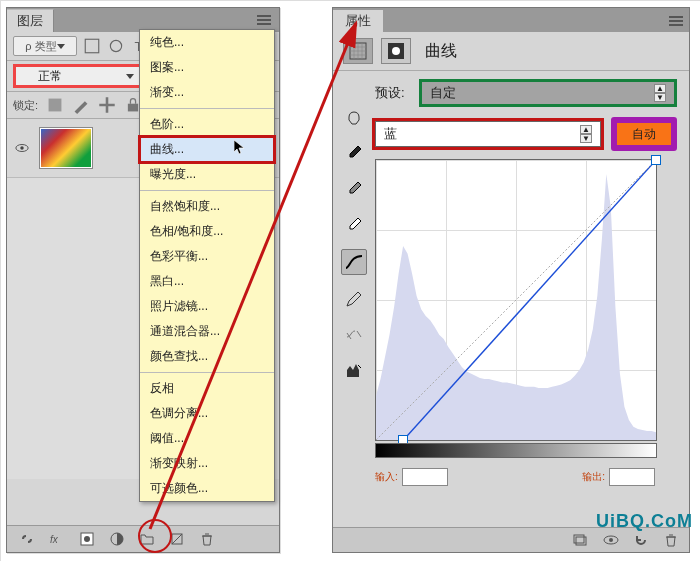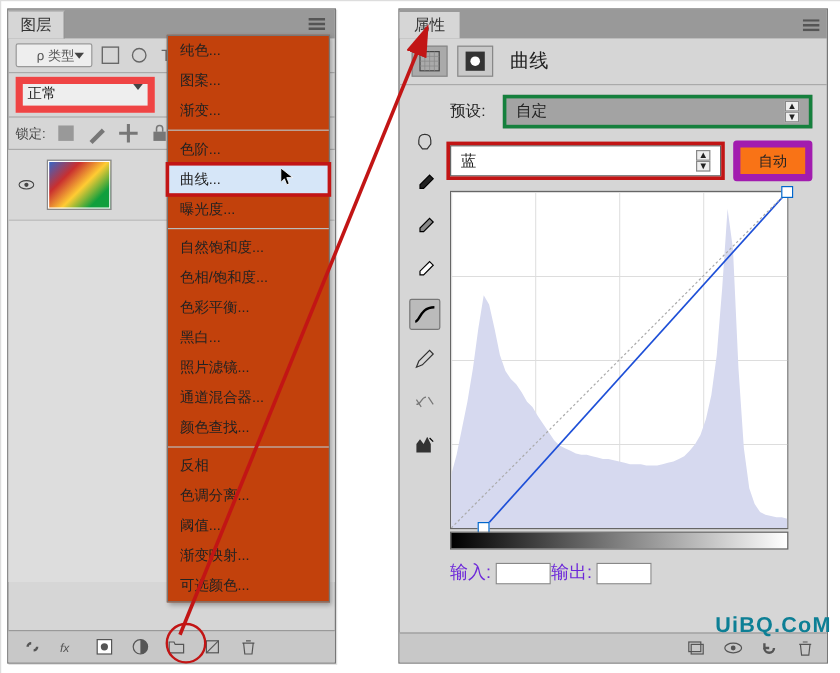"ρ 类型" .pill.wide { justify-content: flex-end -> center }
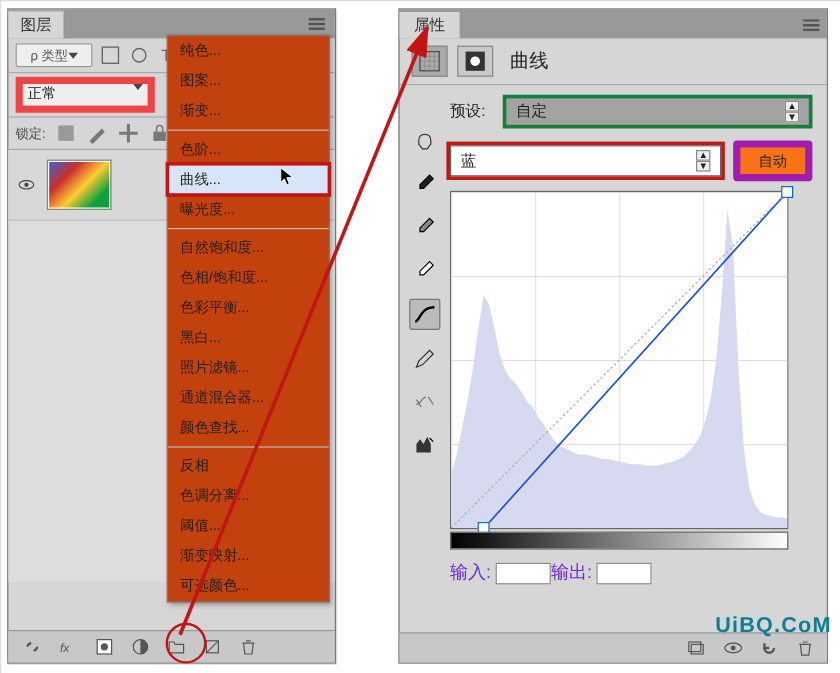"纯色..." .adj-menu { background: #c2410c -> #fef9c3 }
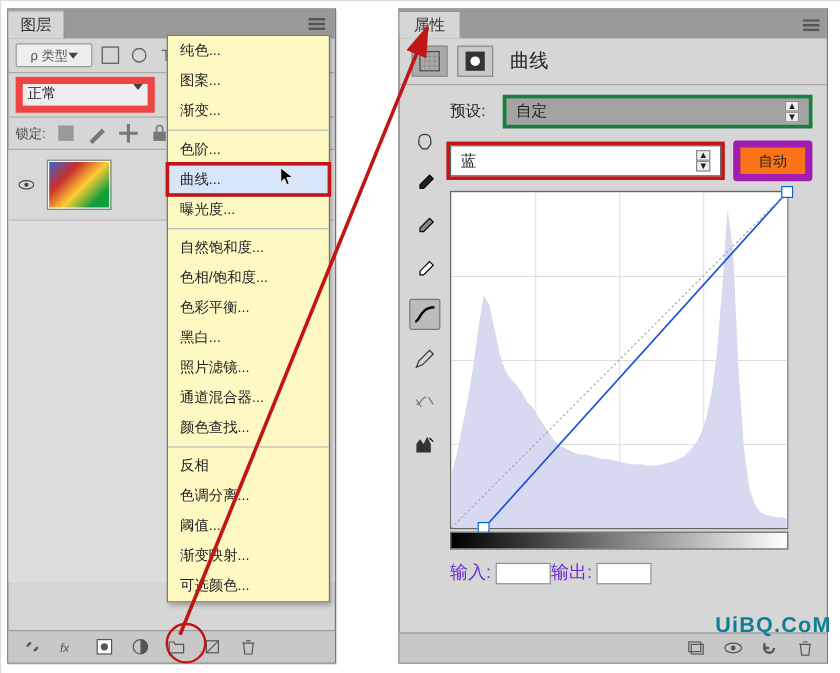"正常" .select-like { align-items: flex-start -> center; border: 6px solid #ef4444 -> 3px solid #ef4444; padding: 0 4px -> 0 22px }
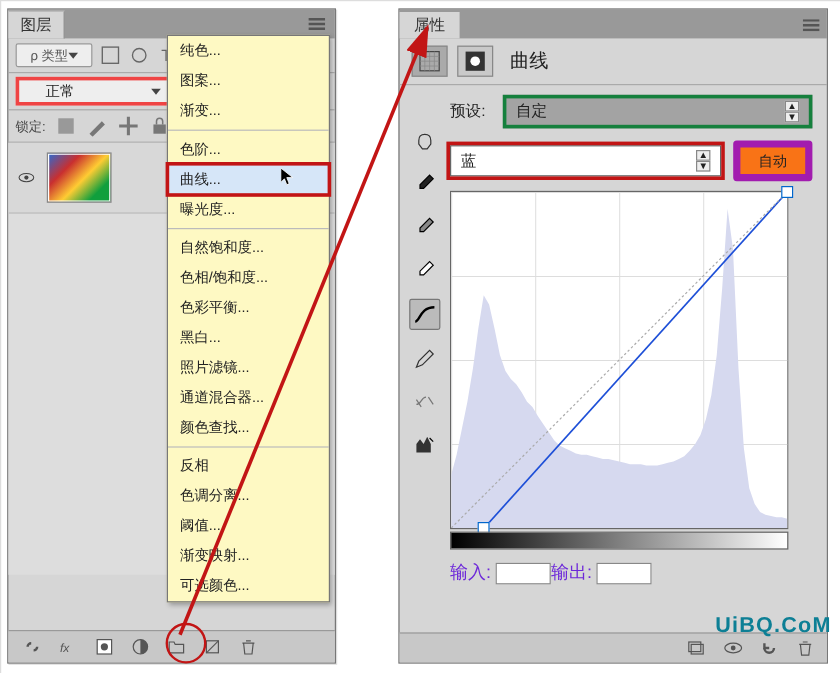"输入:" .io-row { color: #6d28d9 -> #c2410c; font-size: 15px -> 10px; justify-content: flex-start -> space-between }
